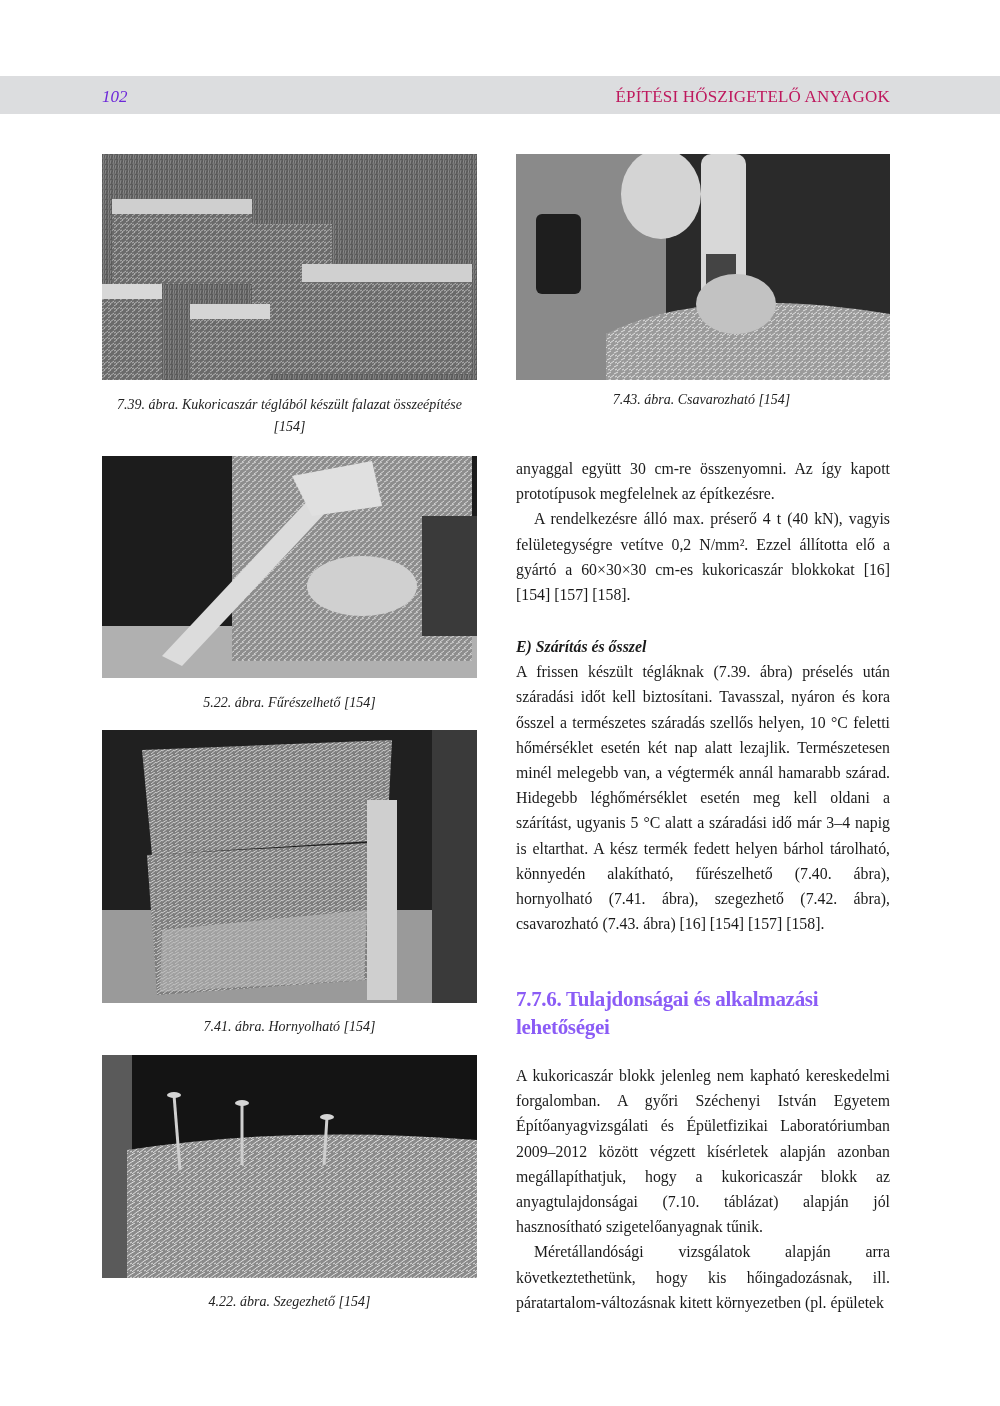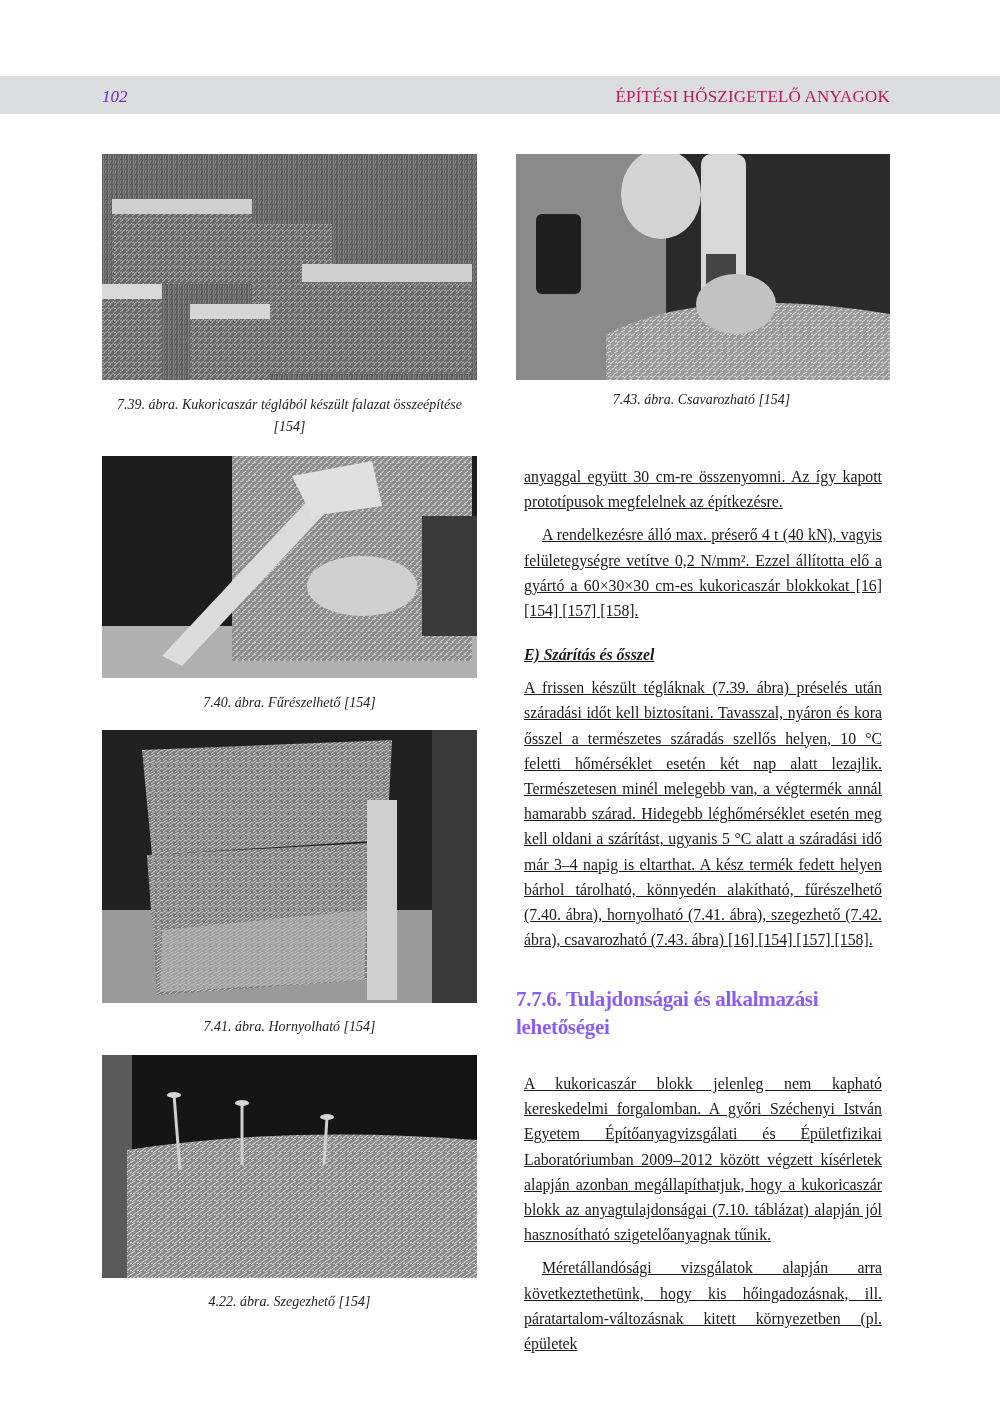"anyaggal együtt 30 cm-re összenyomni." .body-text p { margin: 8px -> 0; text-decoration: underline -> none }
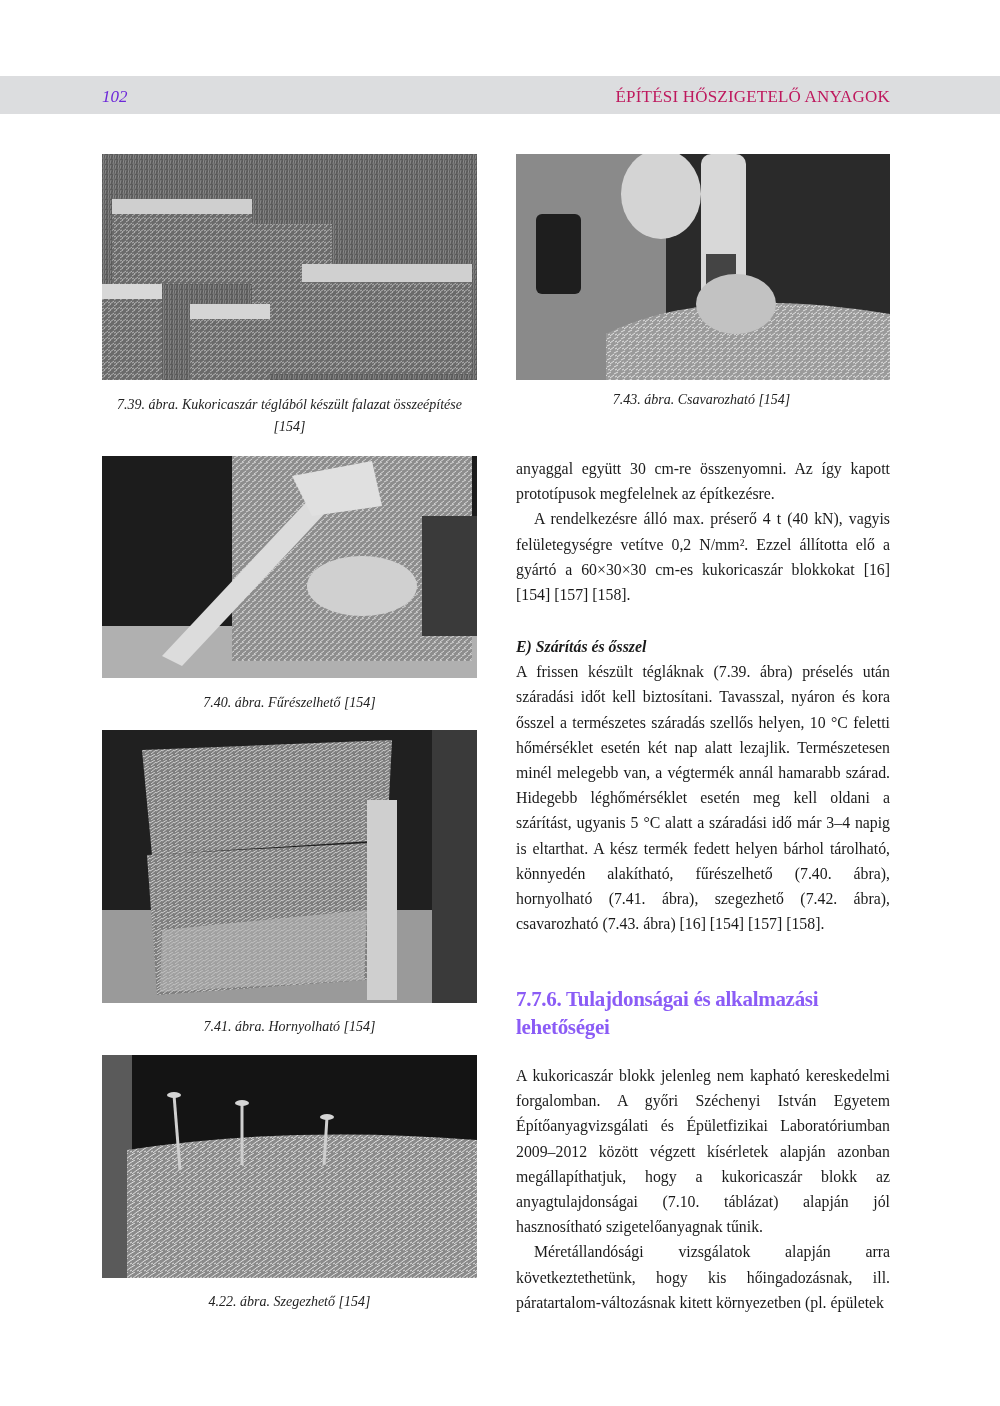"7.40. ábra. Fűrészelhető [154]" div.caption { text: 7.40 -> 5.22 }
